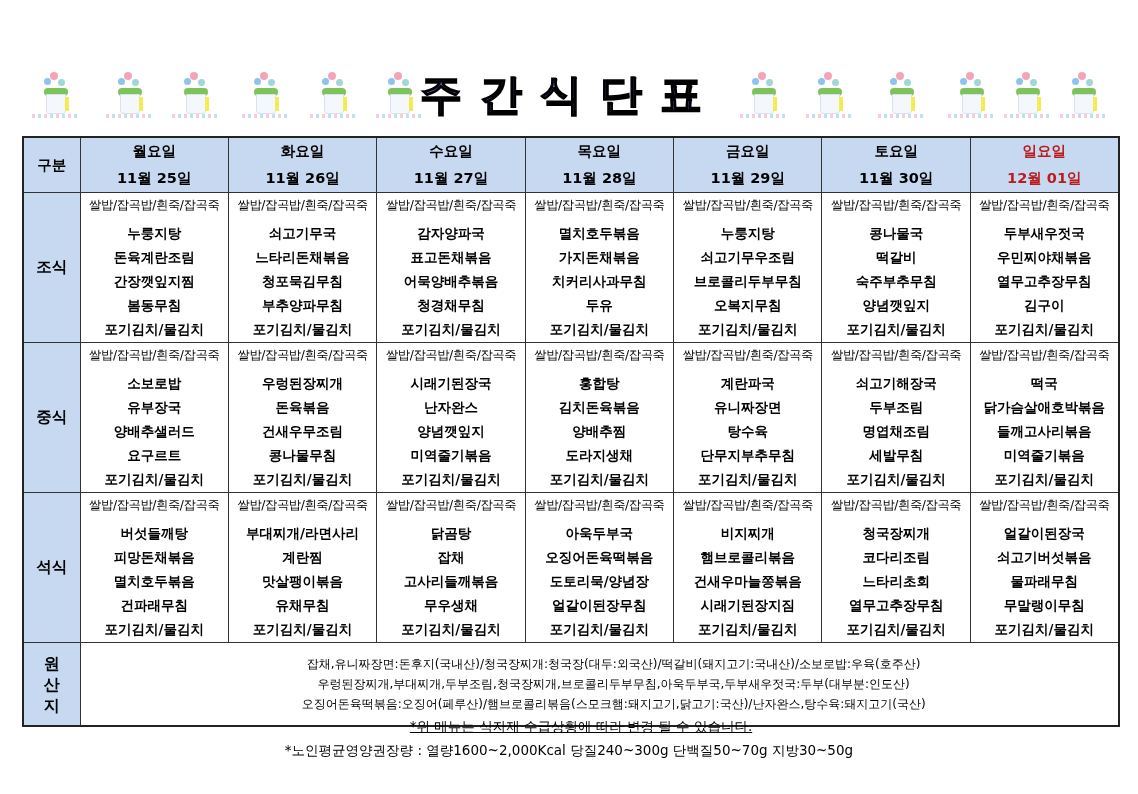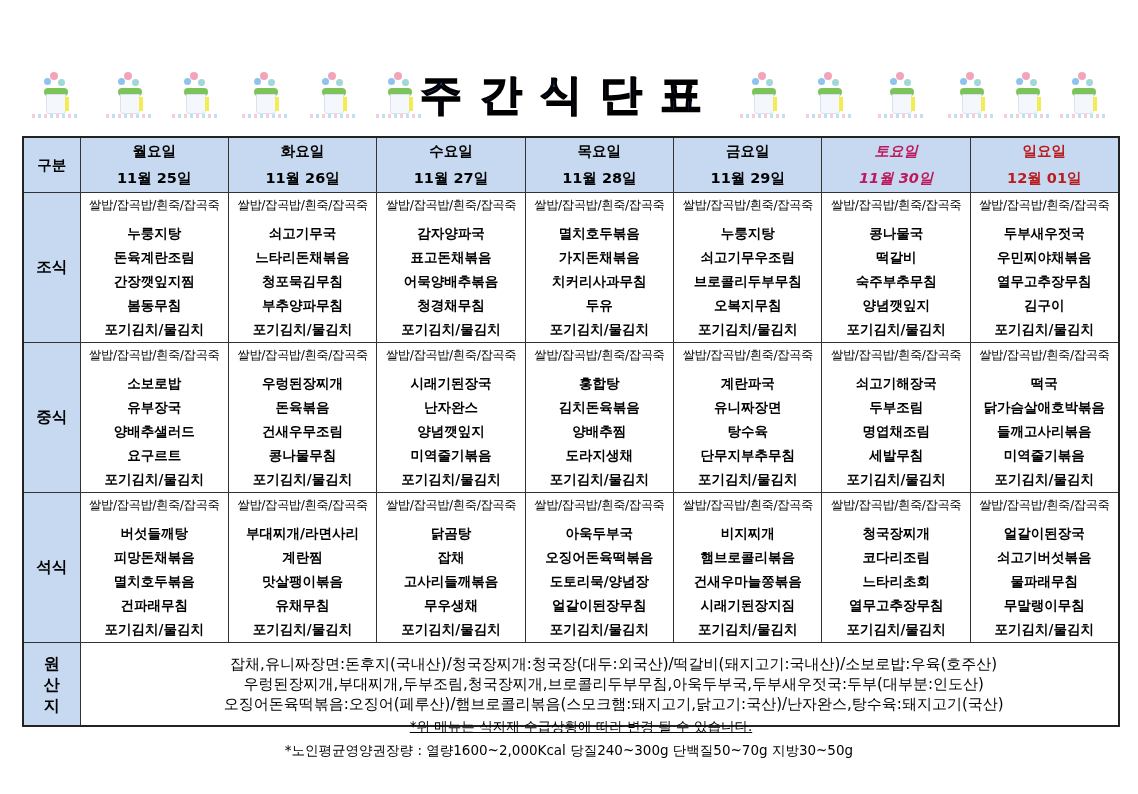"주간식단표" .title { color: #1d4ed8 -> #8b5cf6 }
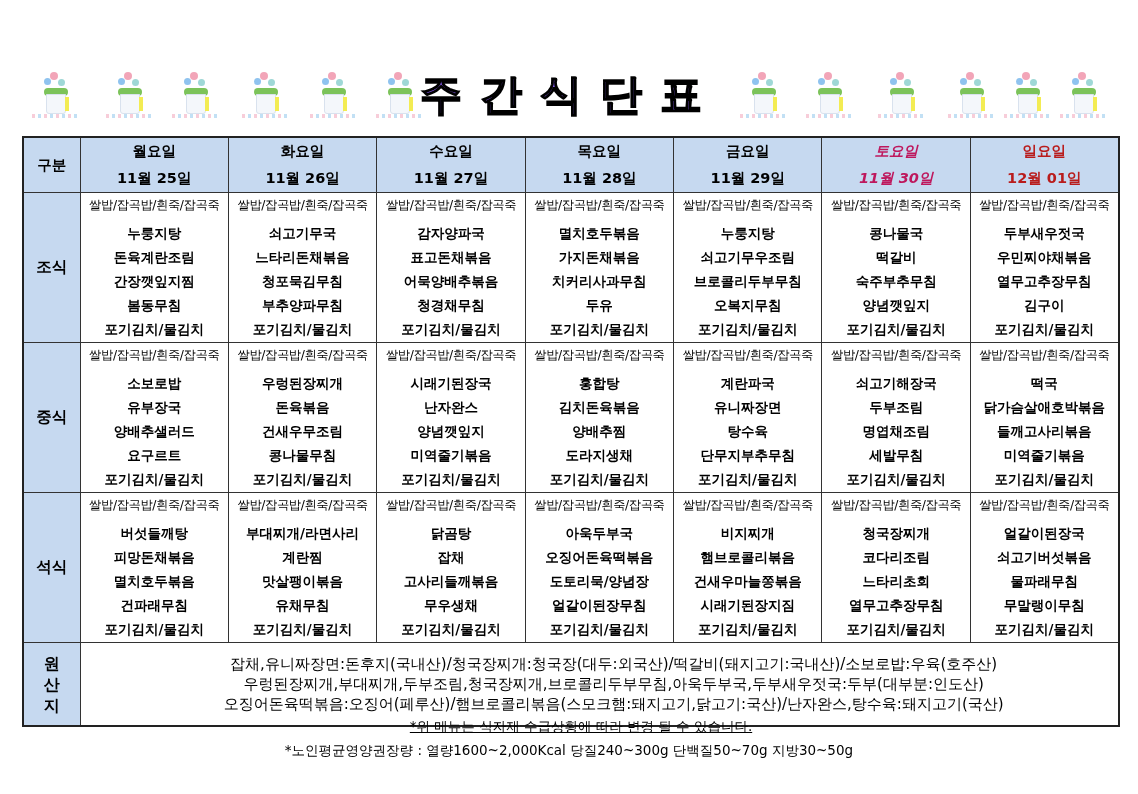"토요일" .hdr th.sat { color: #be185d -> #000000; font-style: italic -> none }
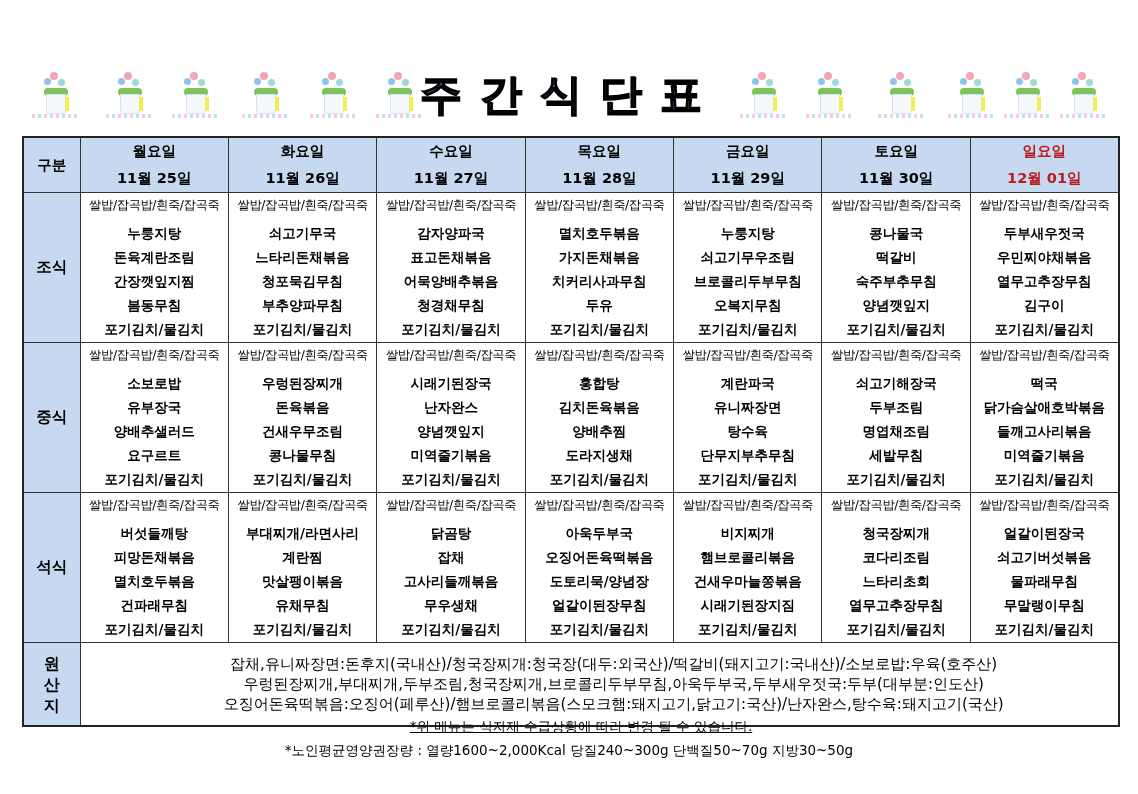"잡채,유니짜장면:돈후지(국내산)/청국장찌개:청국장(대두:외국산)/떡갈비(" .origin td.text { font-size: 15px -> 12px }
